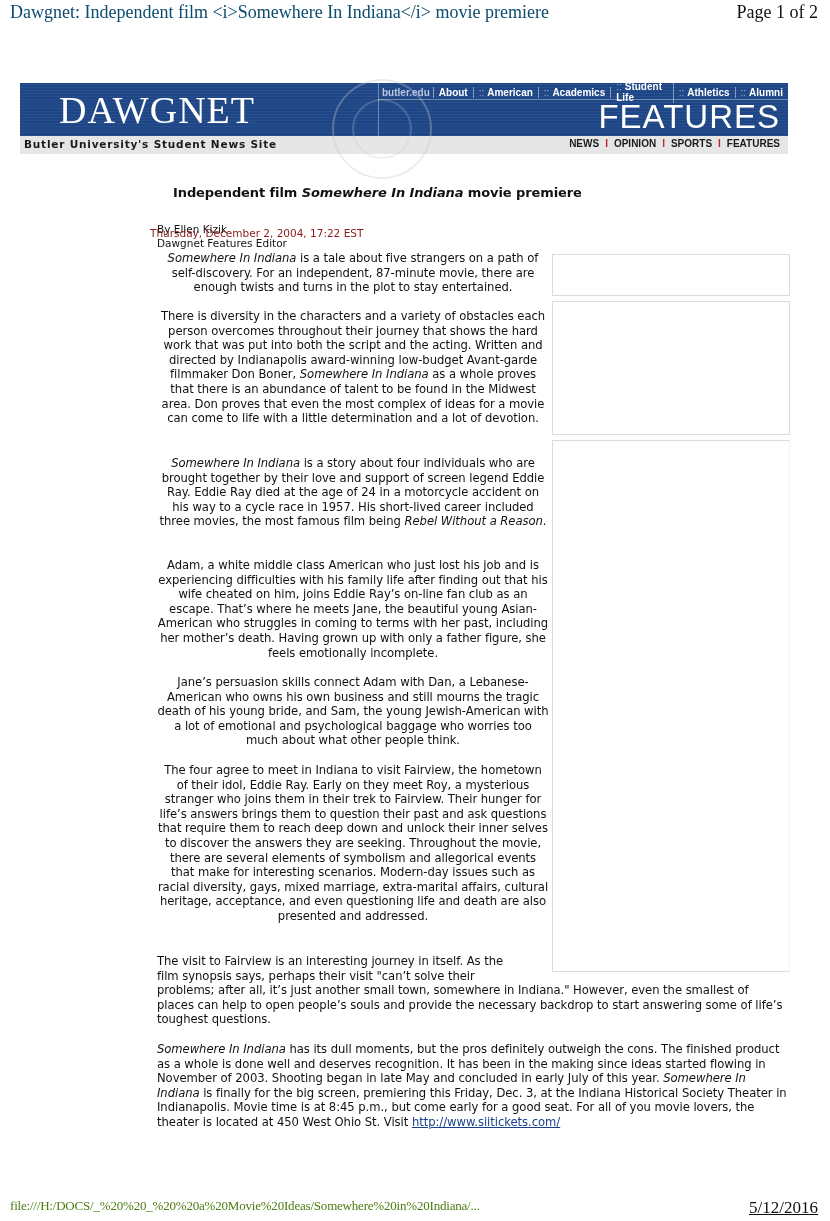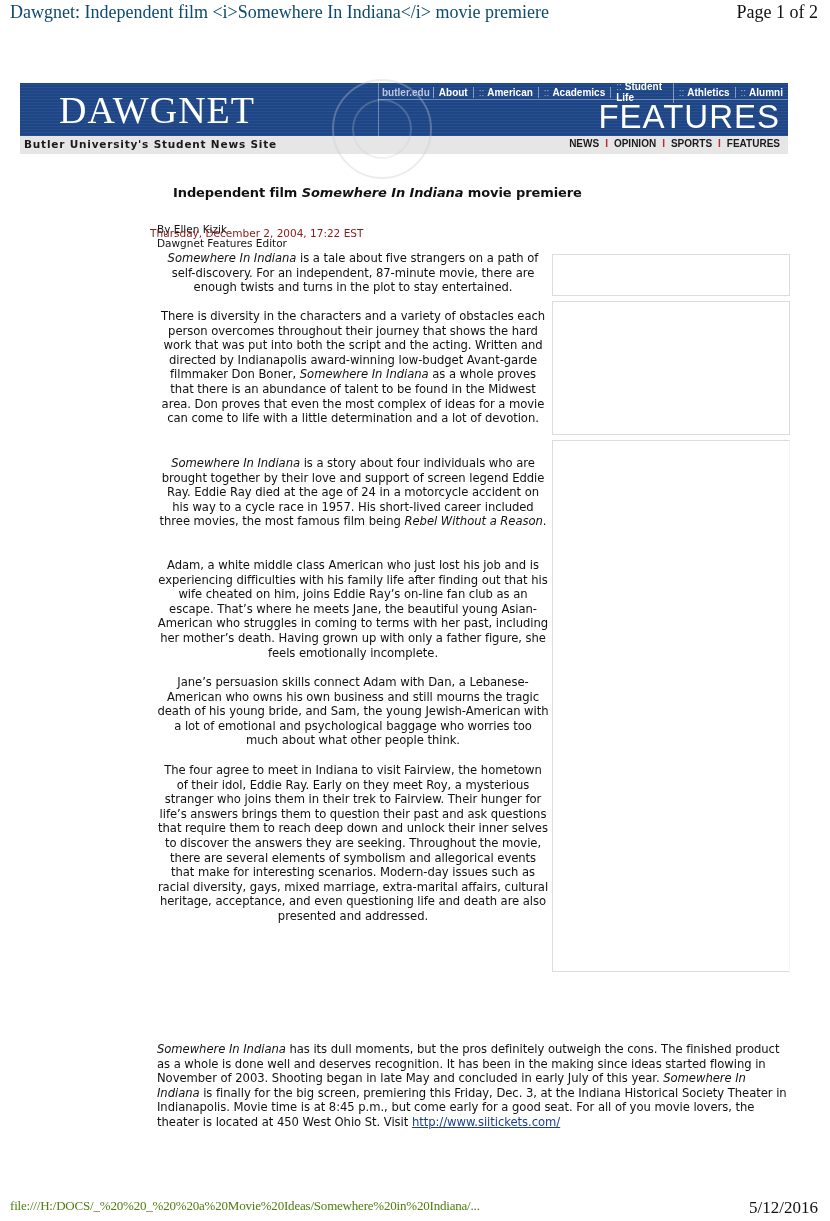"The visit to Fairview is" div { html: none -> <div>The visit to Fairview is an interesting journey in itself. As the</div> }
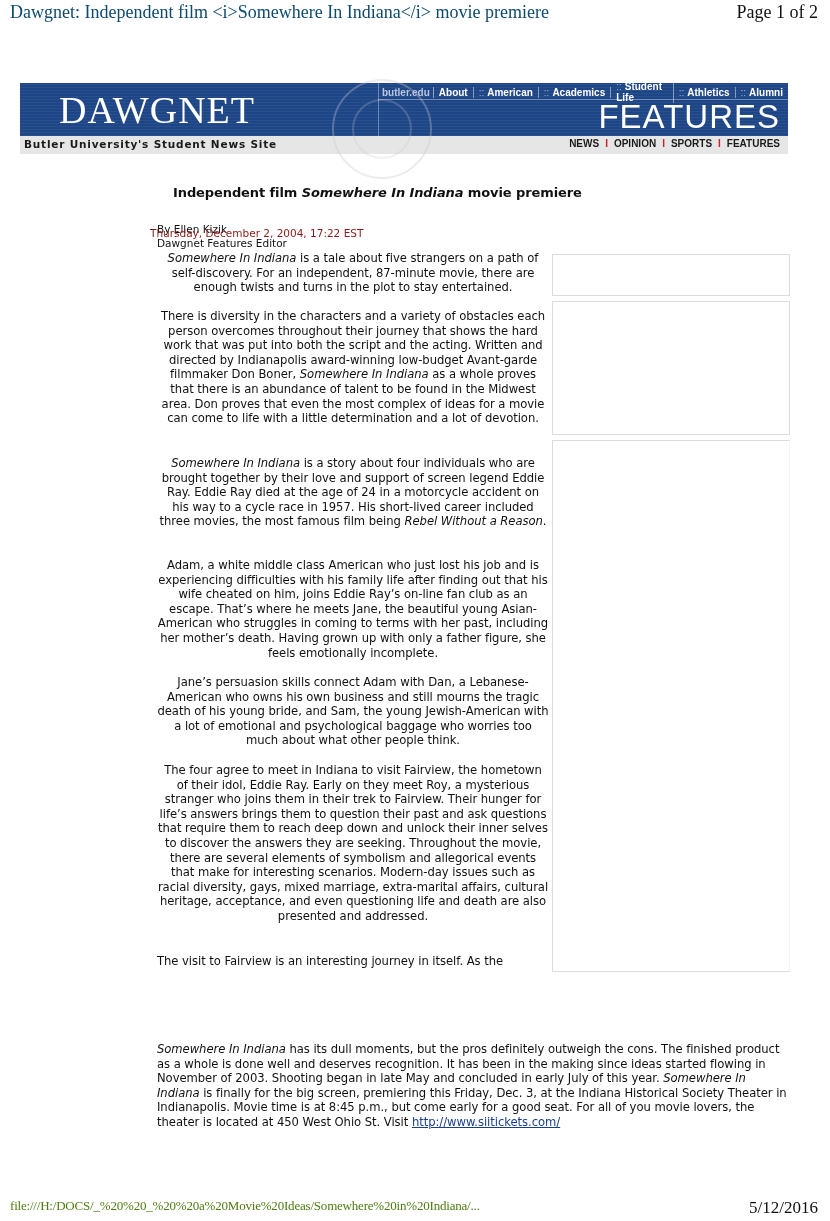"film synopsis says, perhaps their" div { html: none -> <div>film synopsis says, perhaps their visit "can’t solve their</div> }
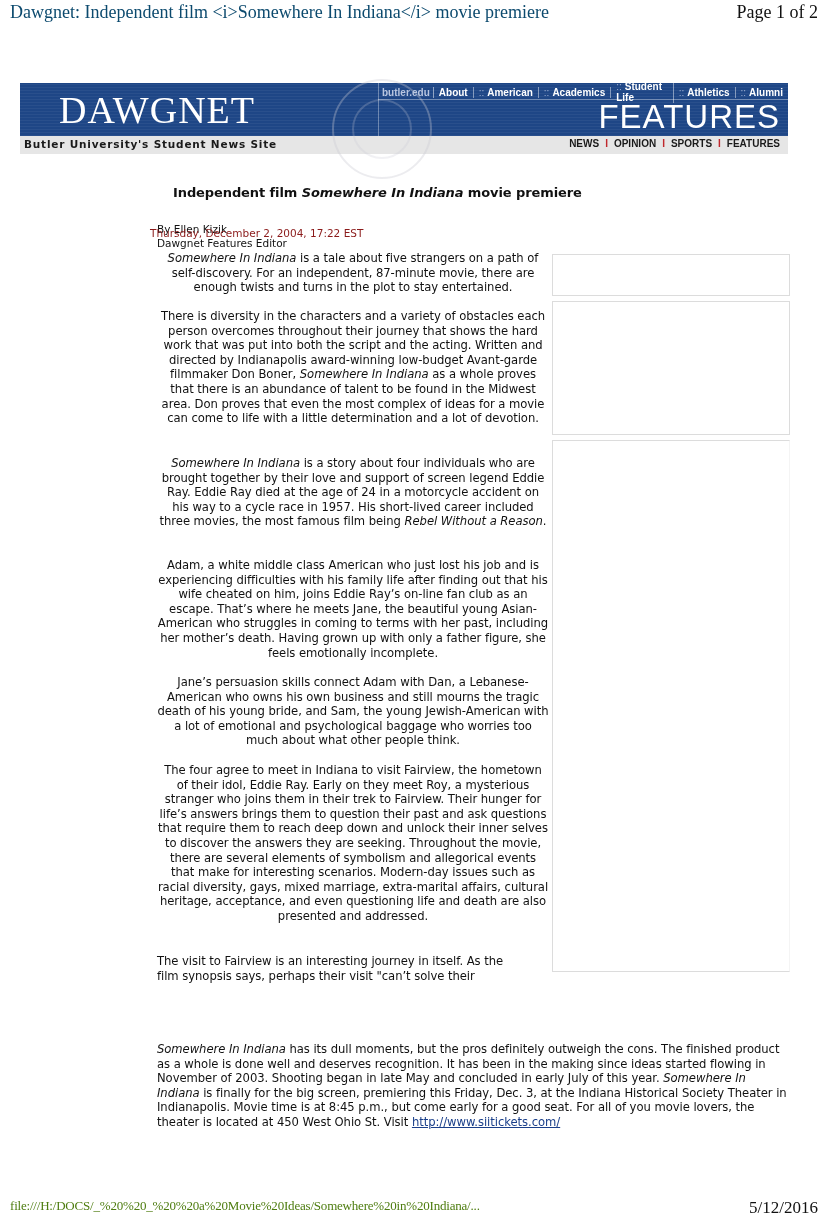"problems; after all, it’s just" div { html: none -> <div>problems; after all, it’s just another small town, somewhere in Indiana." However, even the smallest of places can help to open people’s souls and provide the necessary backdrop to start answering some of life’s toughest questions.</div> }
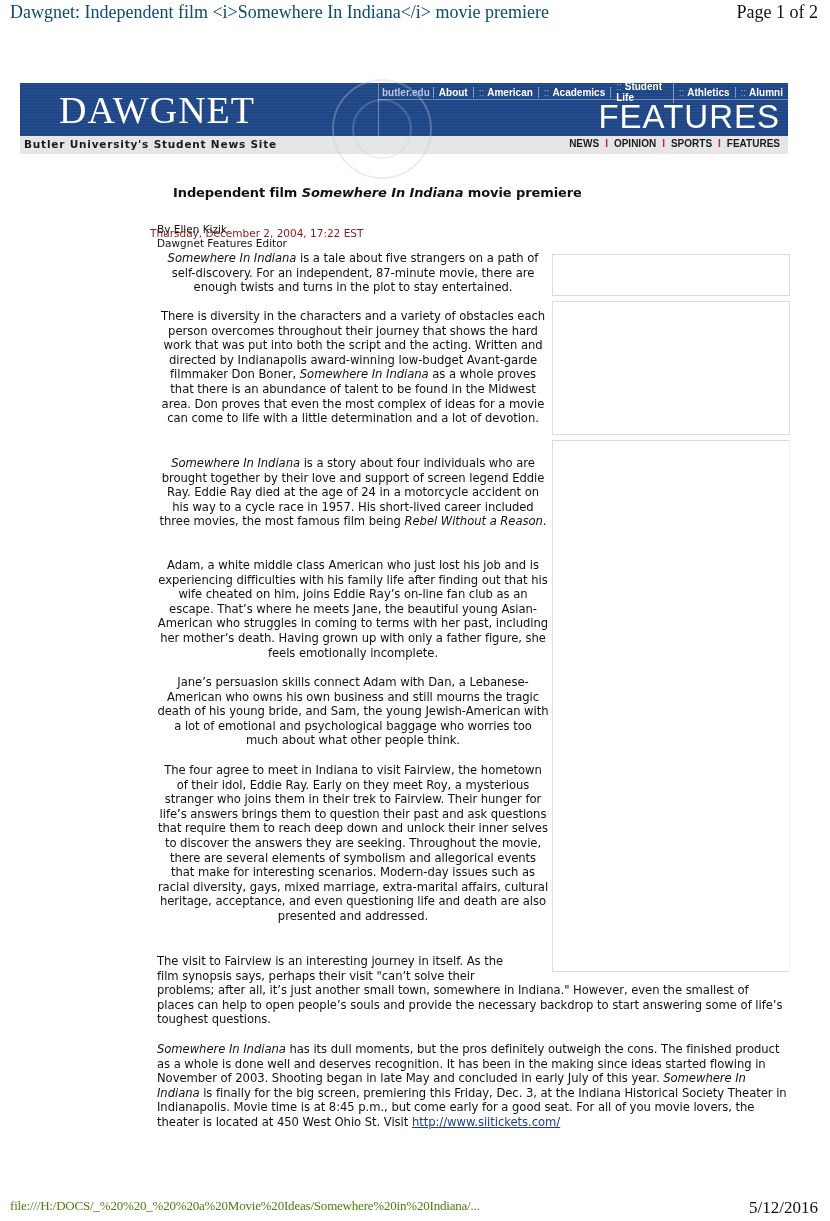"5/12/2016" .print-footer-date { text-decoration: none -> underline }
